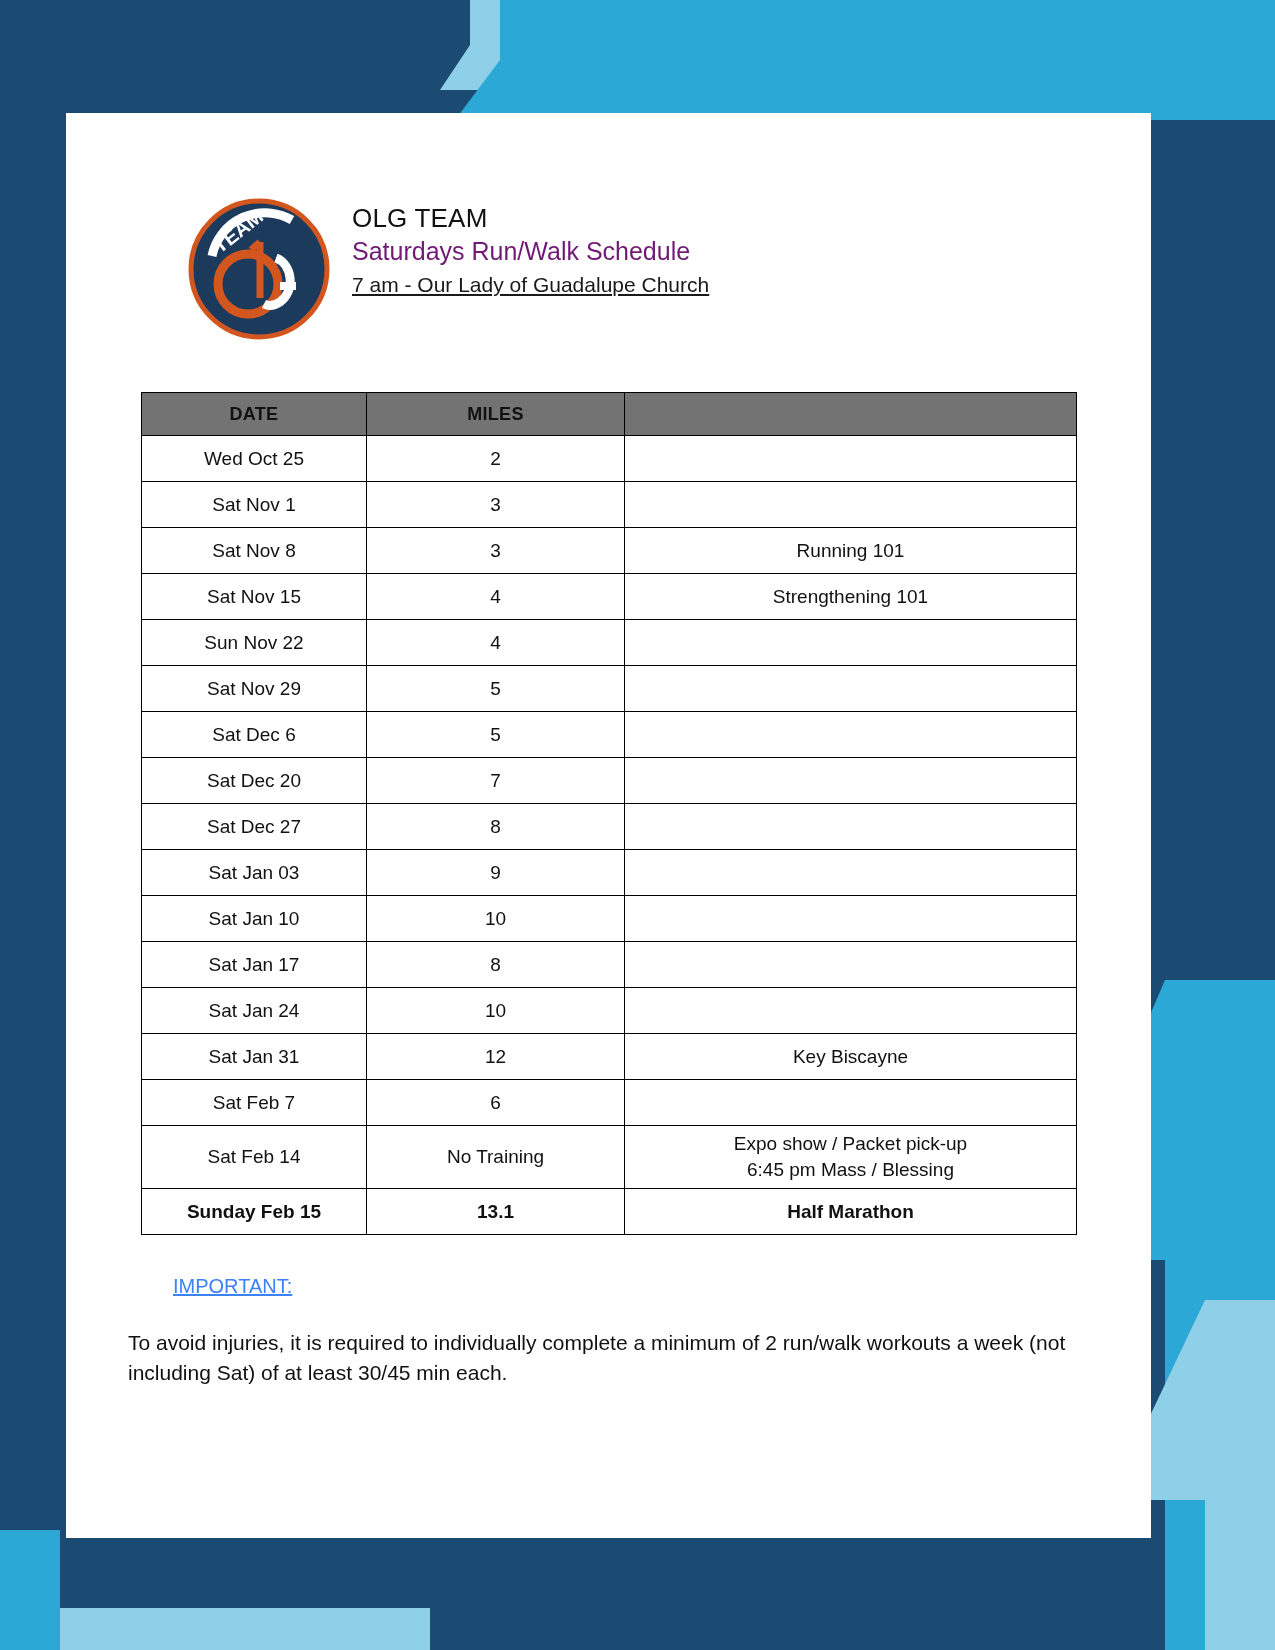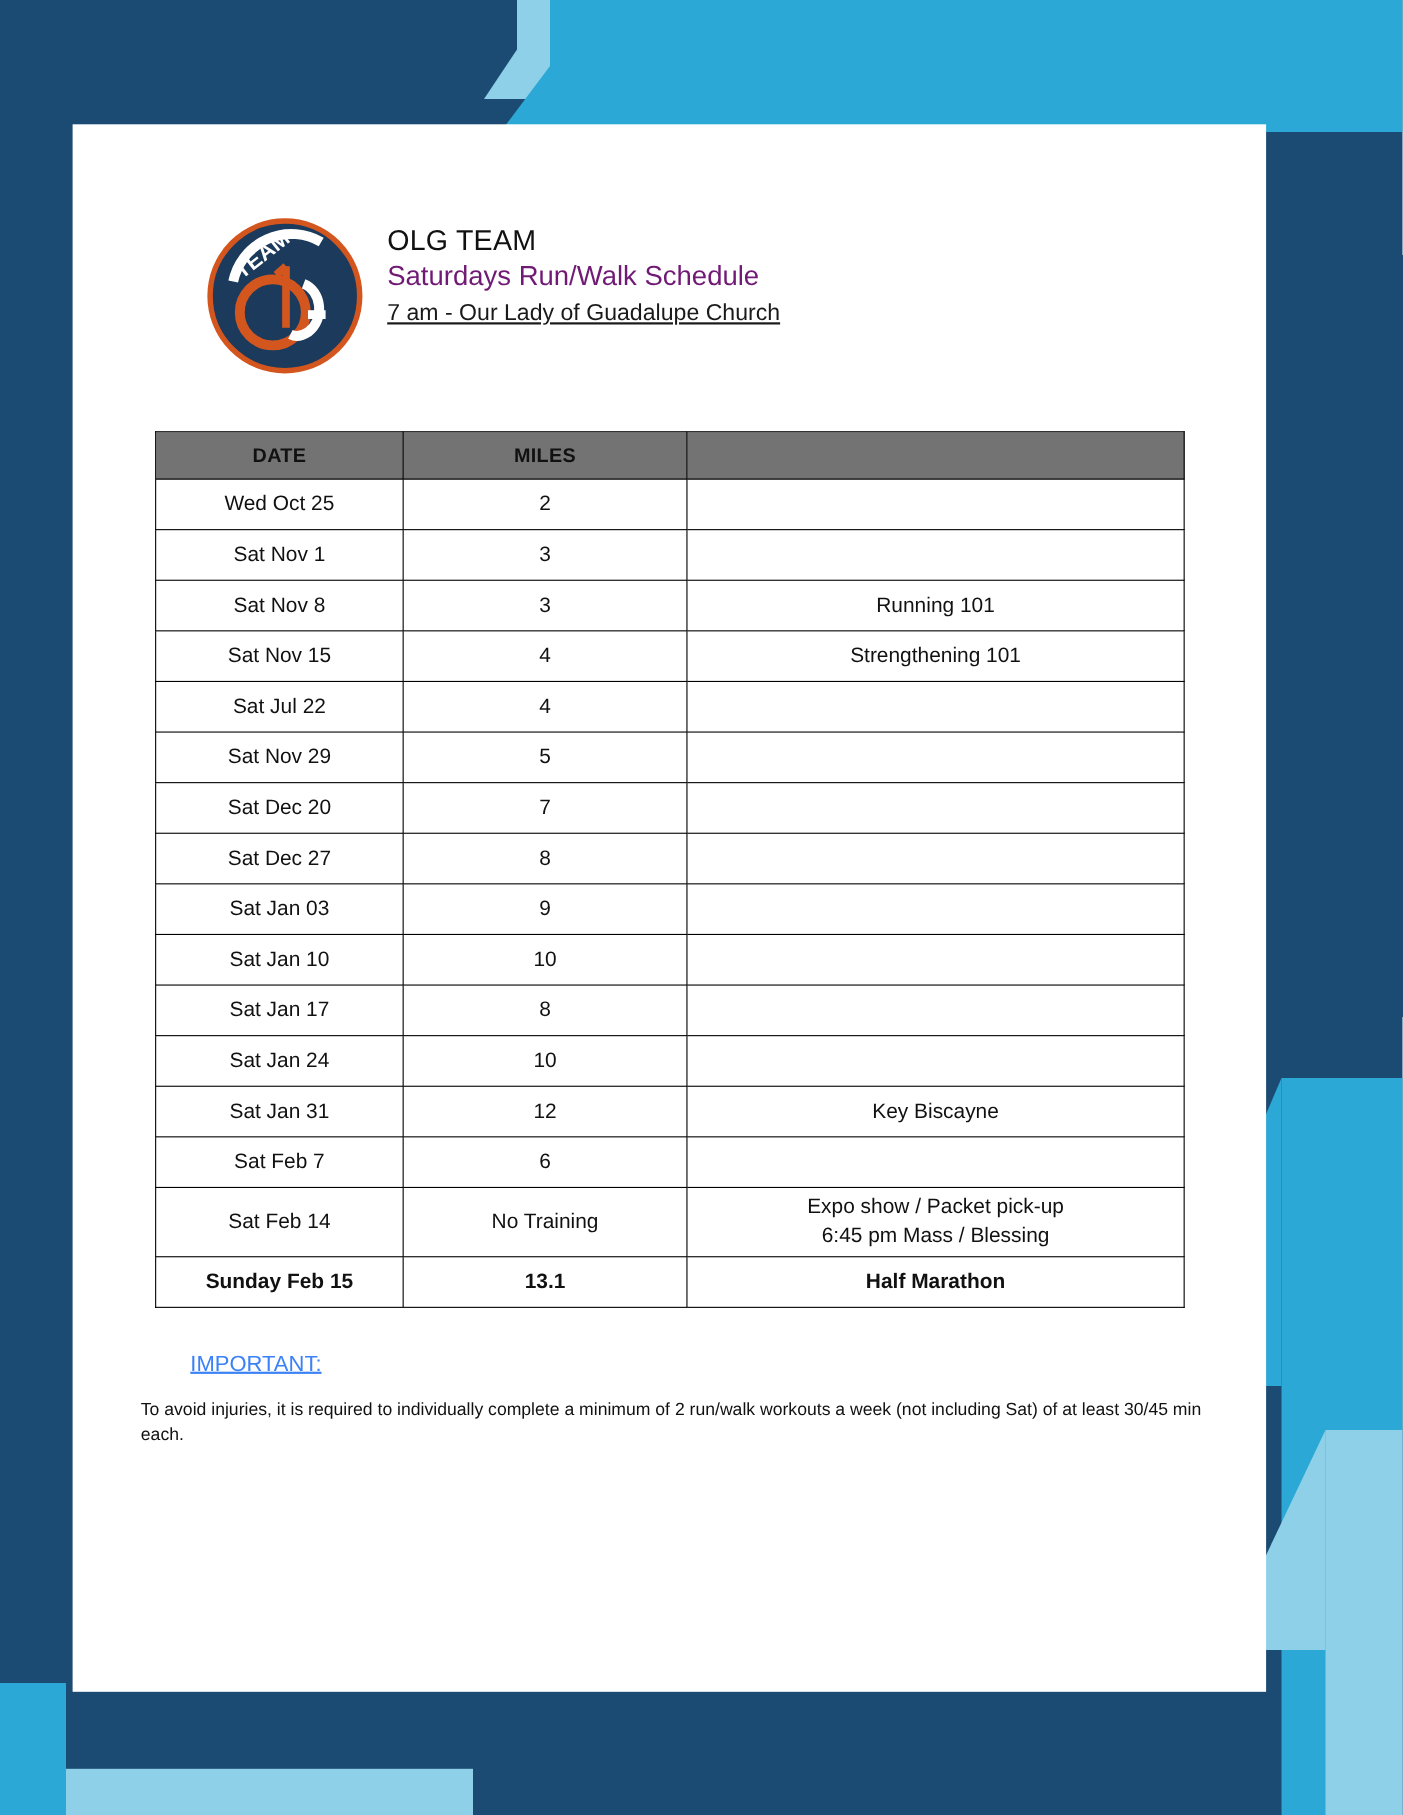"Sat Jul 22" td { text: Sat Jul -> Sun Nov }
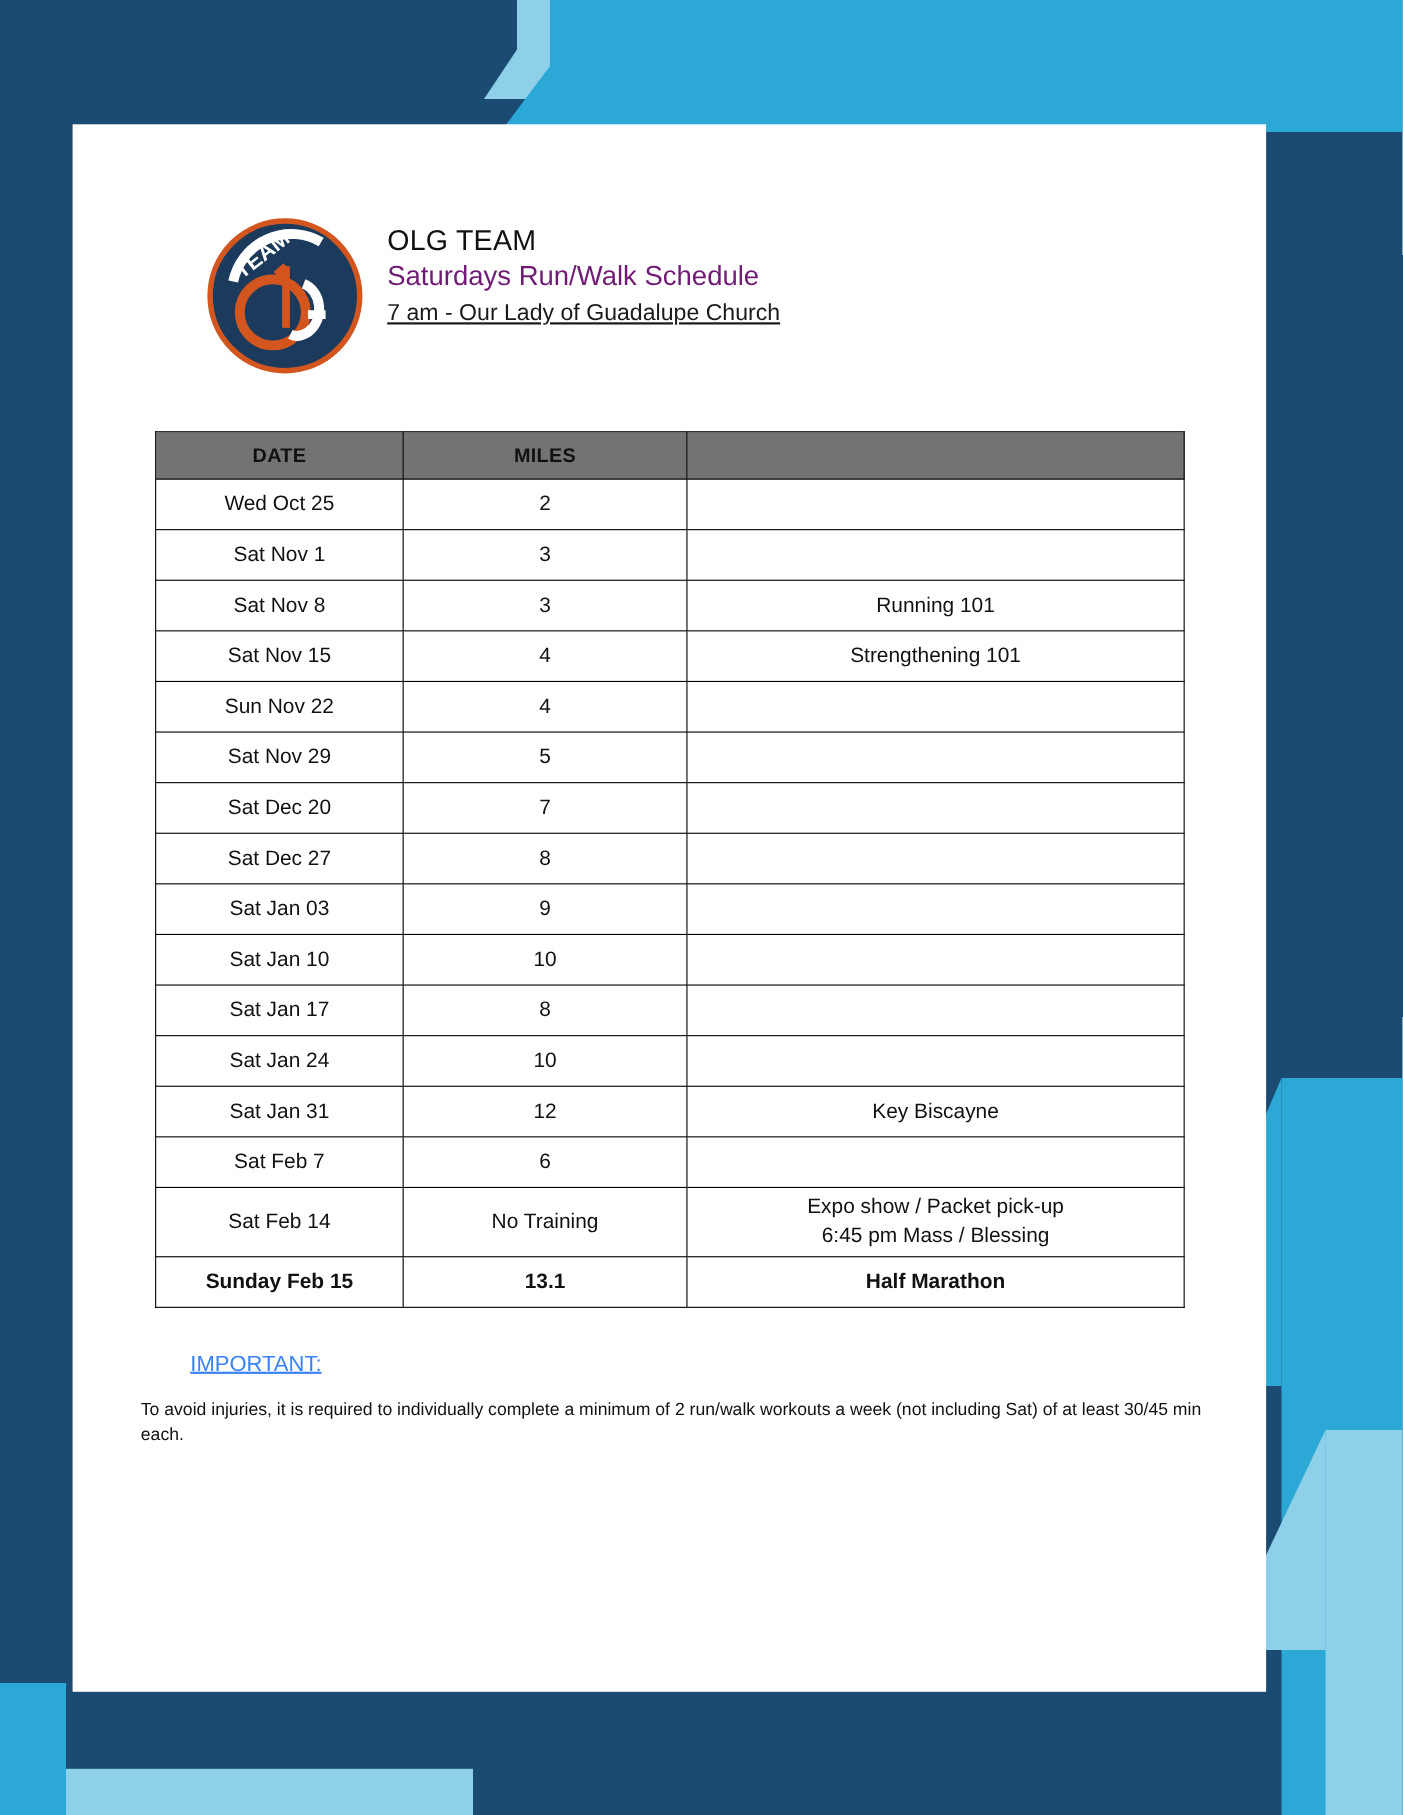"Sat Dec 6" tr { html: none -> <tr> <td>Sat Dec 6</td> <td>5</td> <td></td> </tr> }
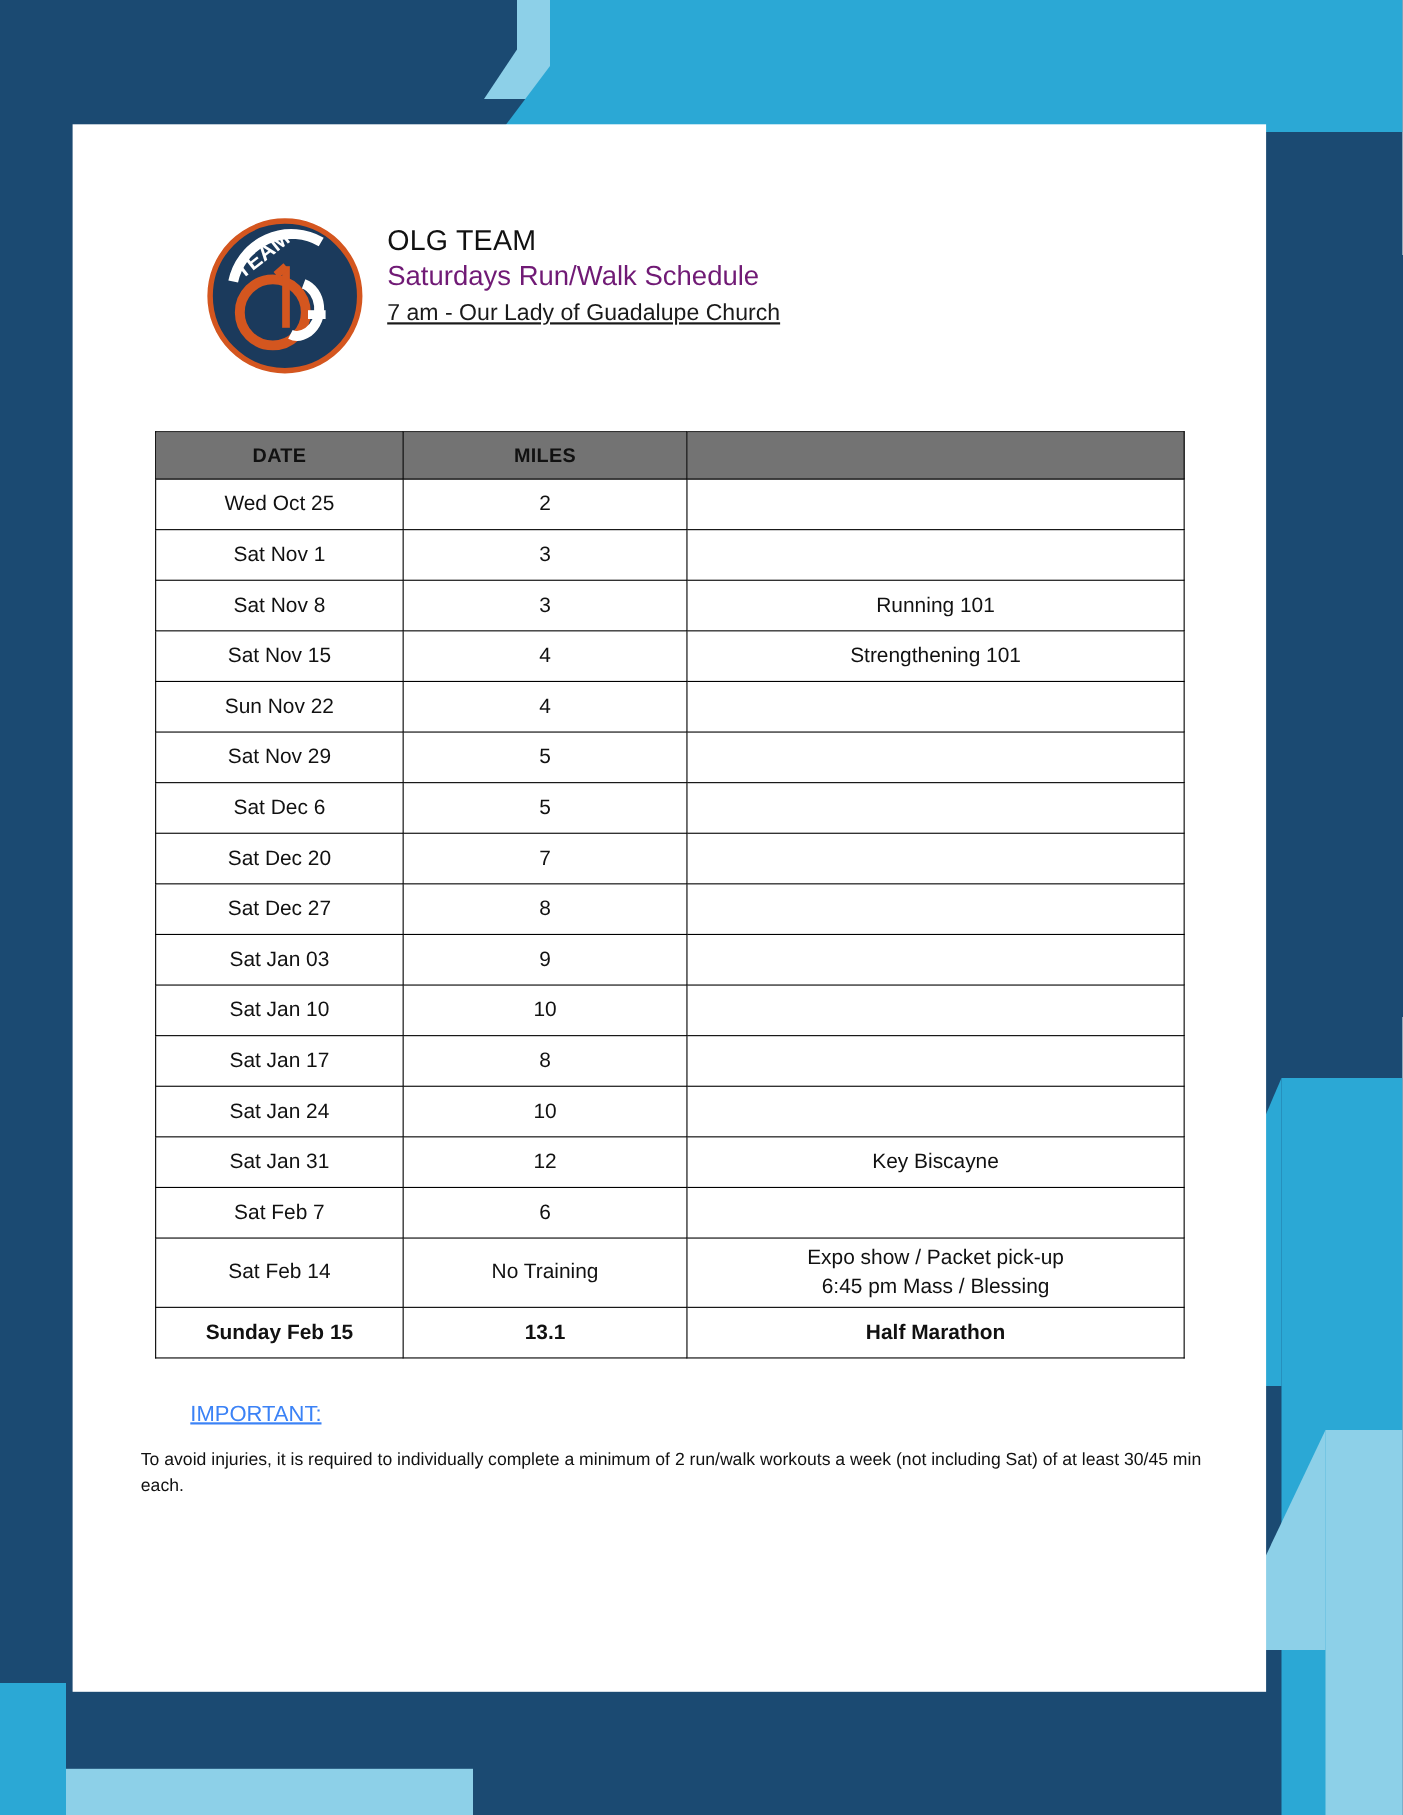"To avoid injuries, it is" .imp-text { font-size: 16px -> 21px; margin-top: 18px -> 30px }
